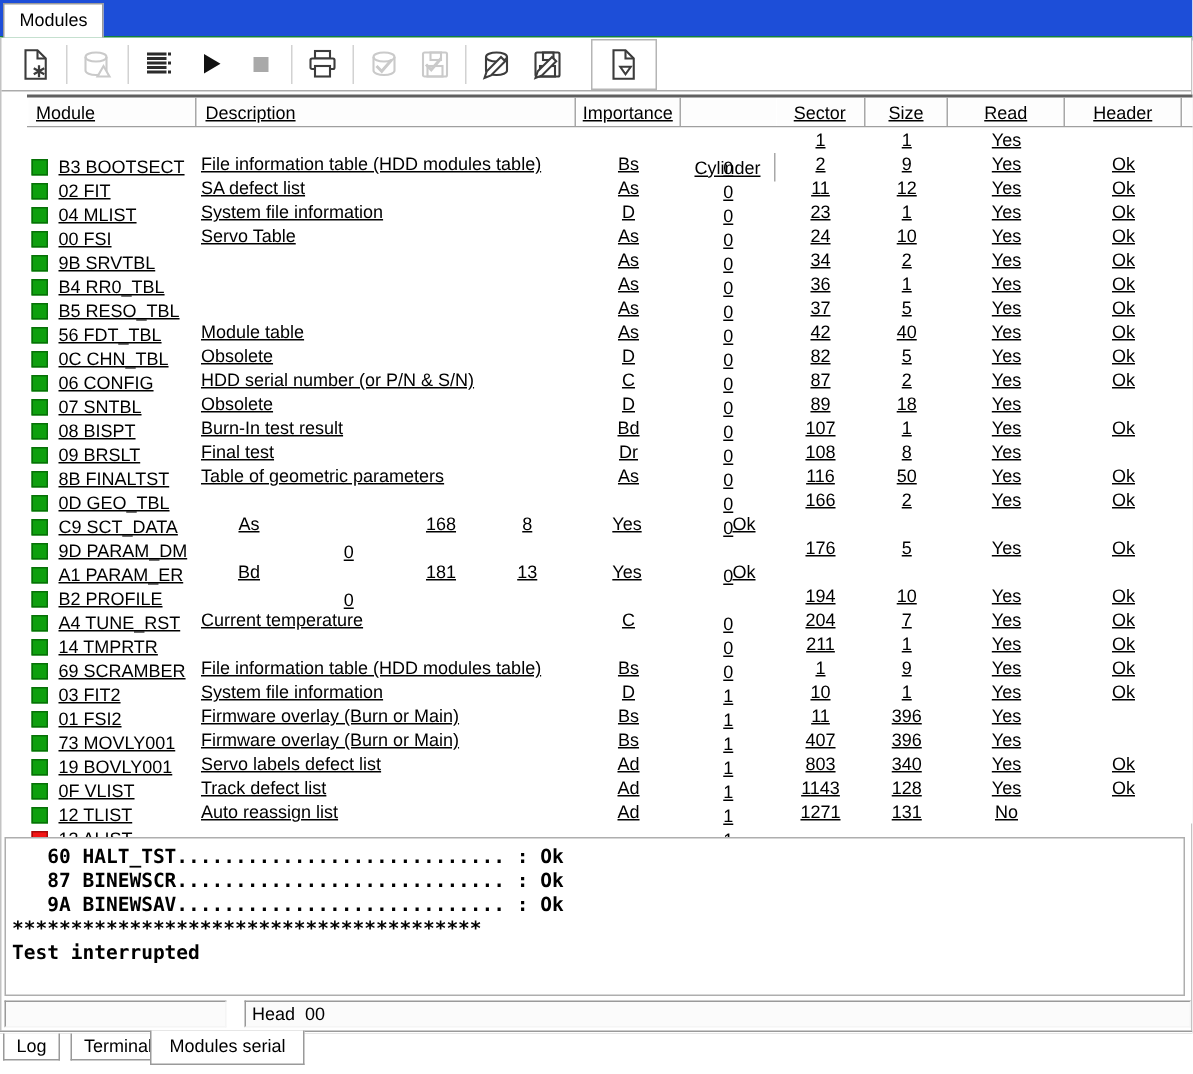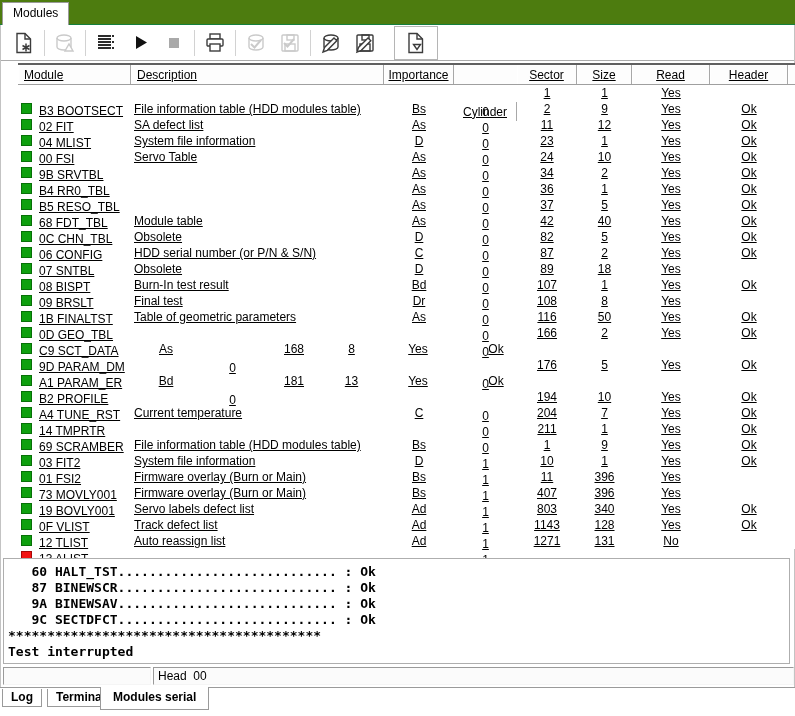"Modules" .tabbar-top { background: #4d7c0f -> #1d4ed8 }
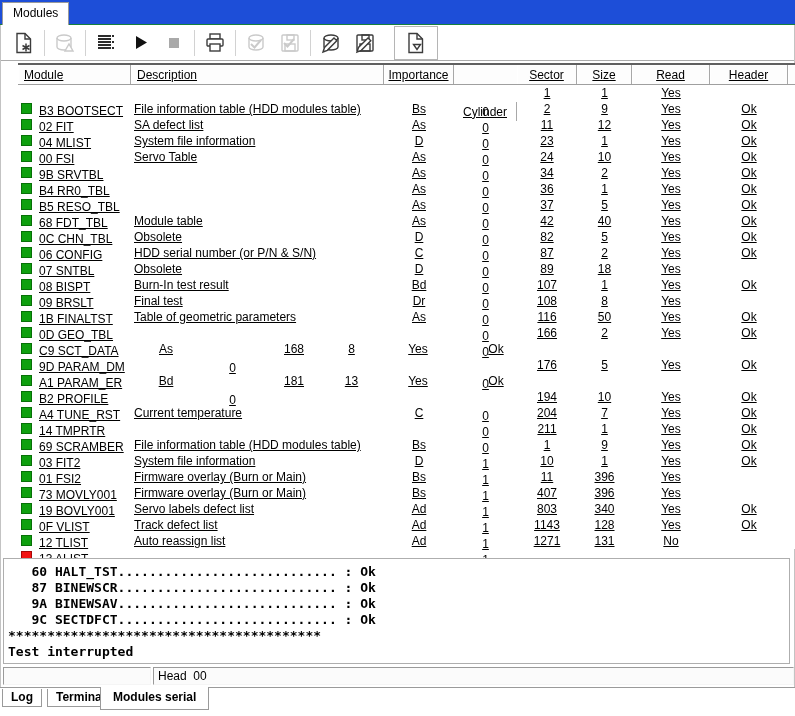"B3 BOOTSECT" .mod { align-items: none -> center }
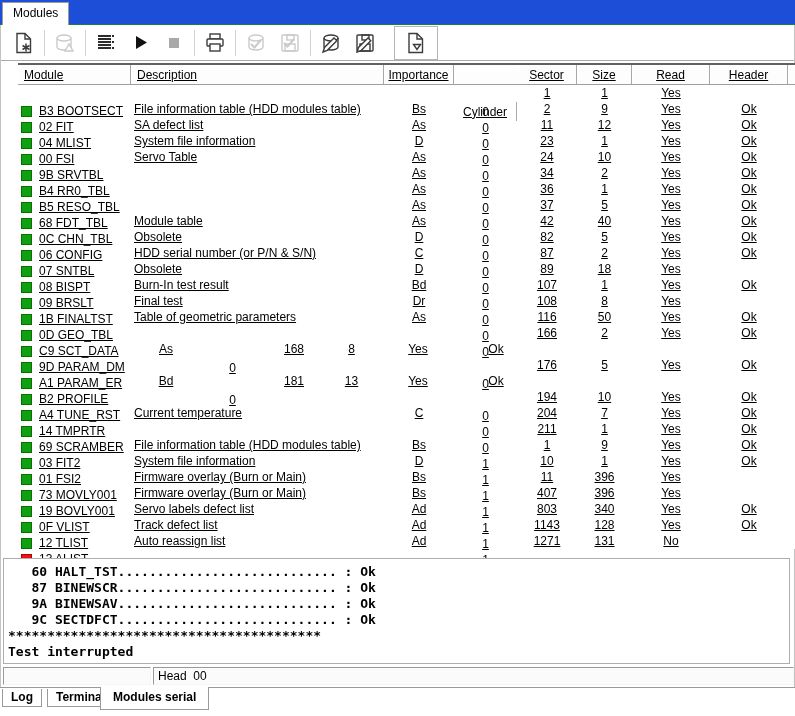"68 FDT_TBL" span { text: 68 -> 56 }
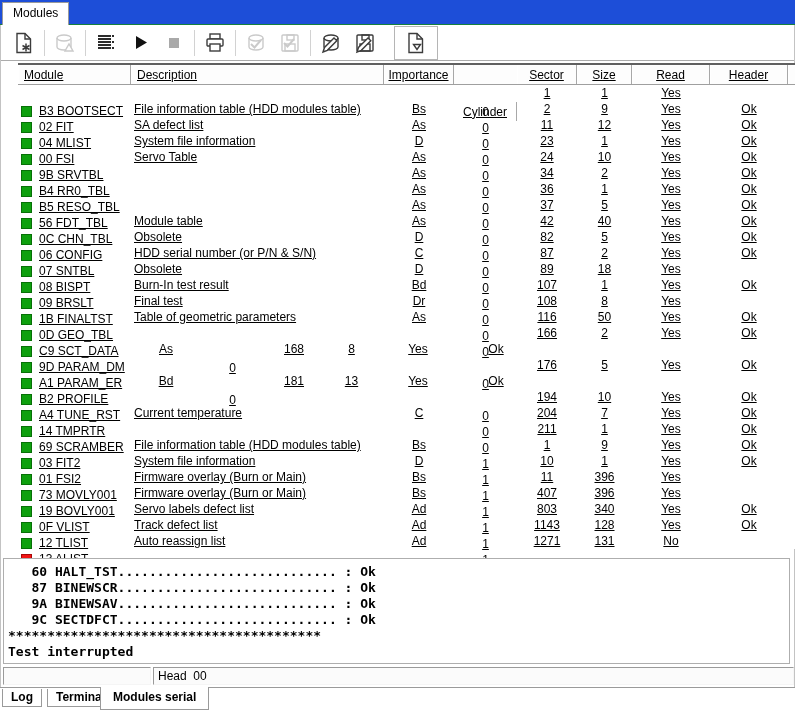"1B FINALTST" span { text: 1B -> 8B }
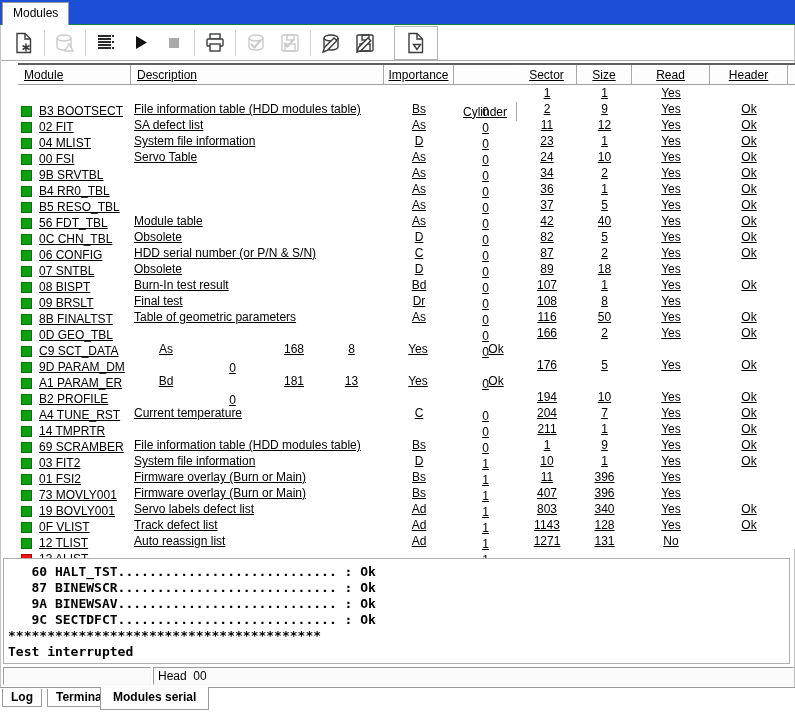"9C SECTDFCT............................" div.log-line { html: <div> 9C SECTDFCT............................ : Ok</div> -> none }
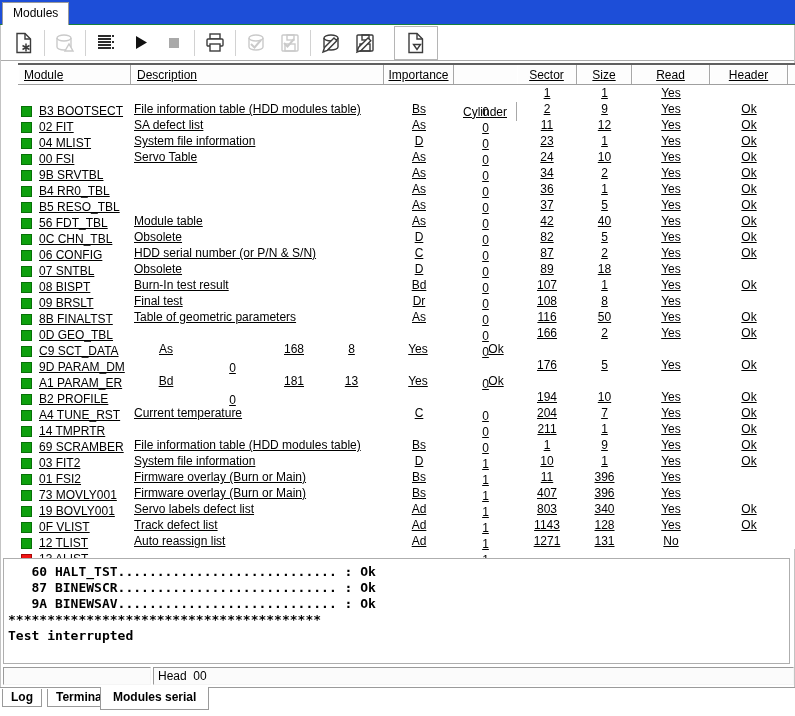"Head 00" .spanel.s2 { margin-left: 2px -> 12px }
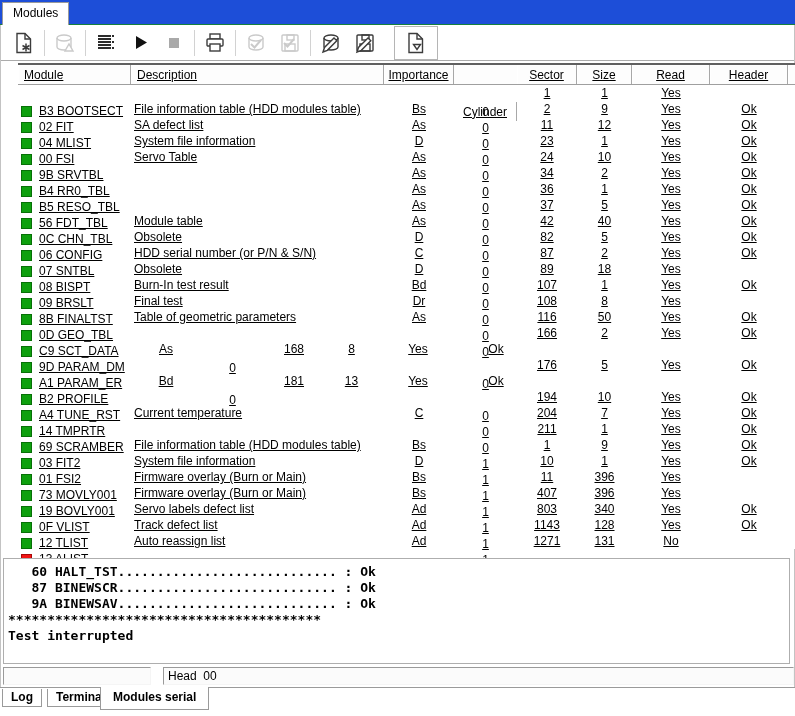"Log" .btabs { font-weight: bold -> none }
